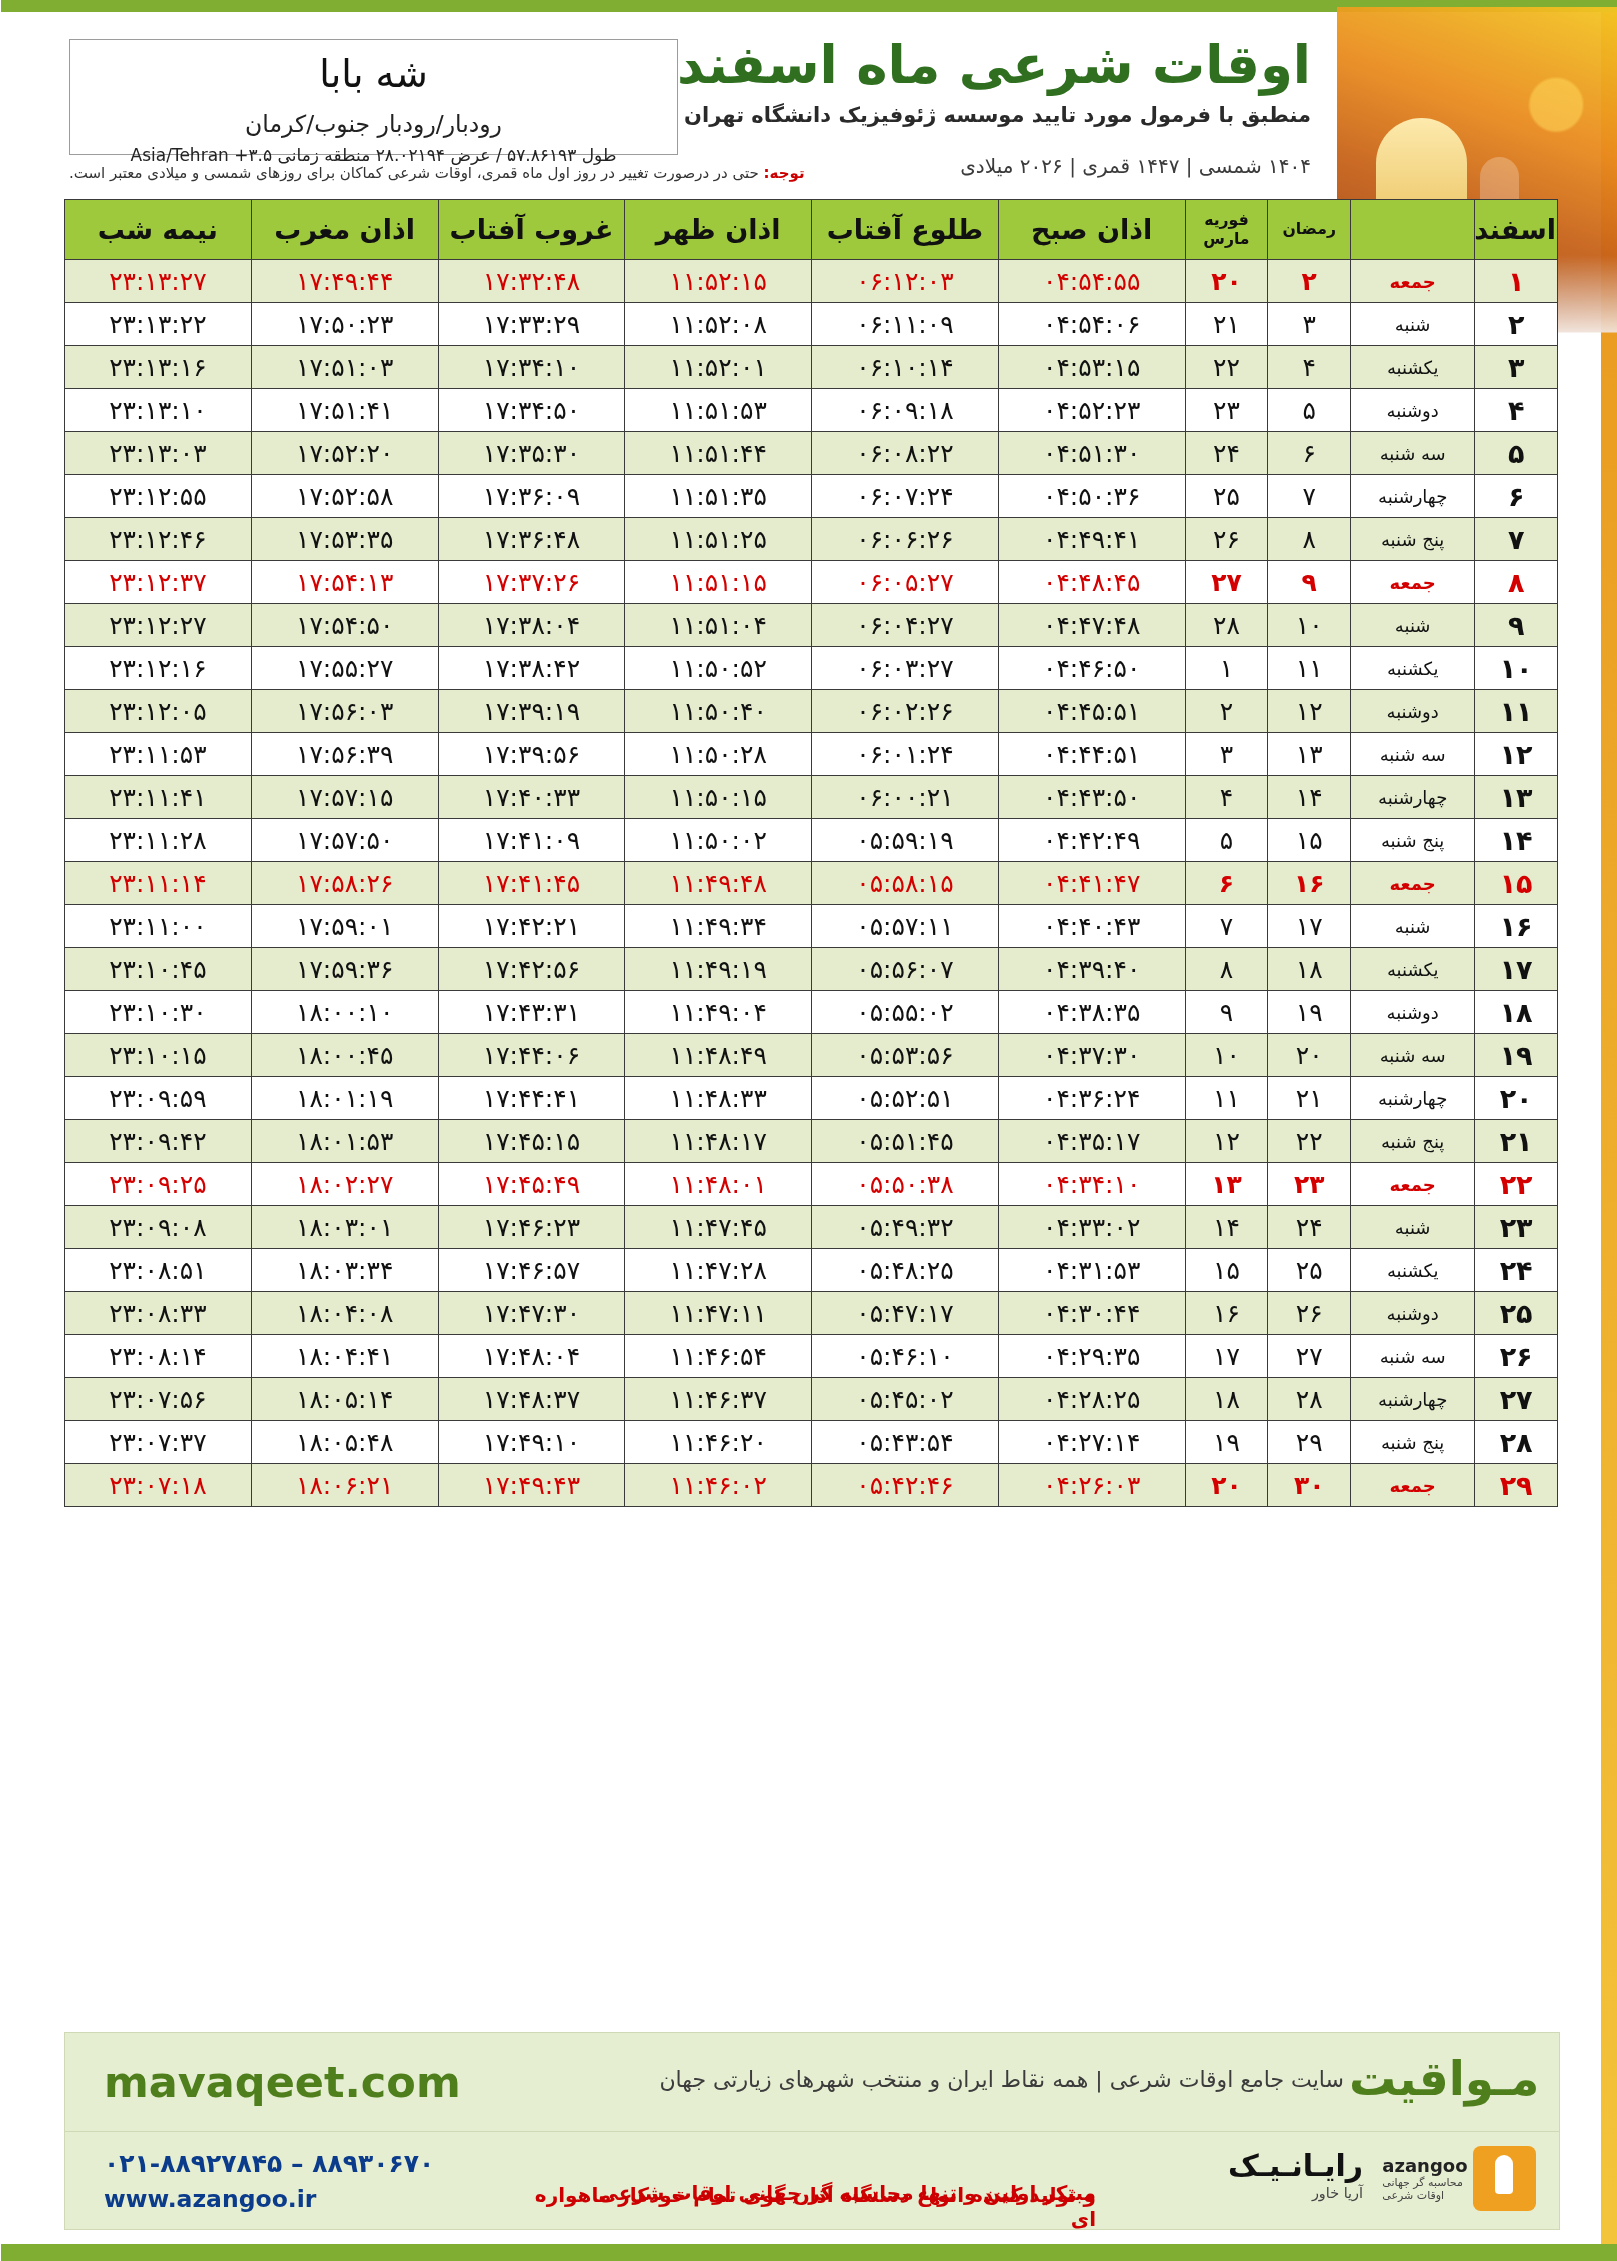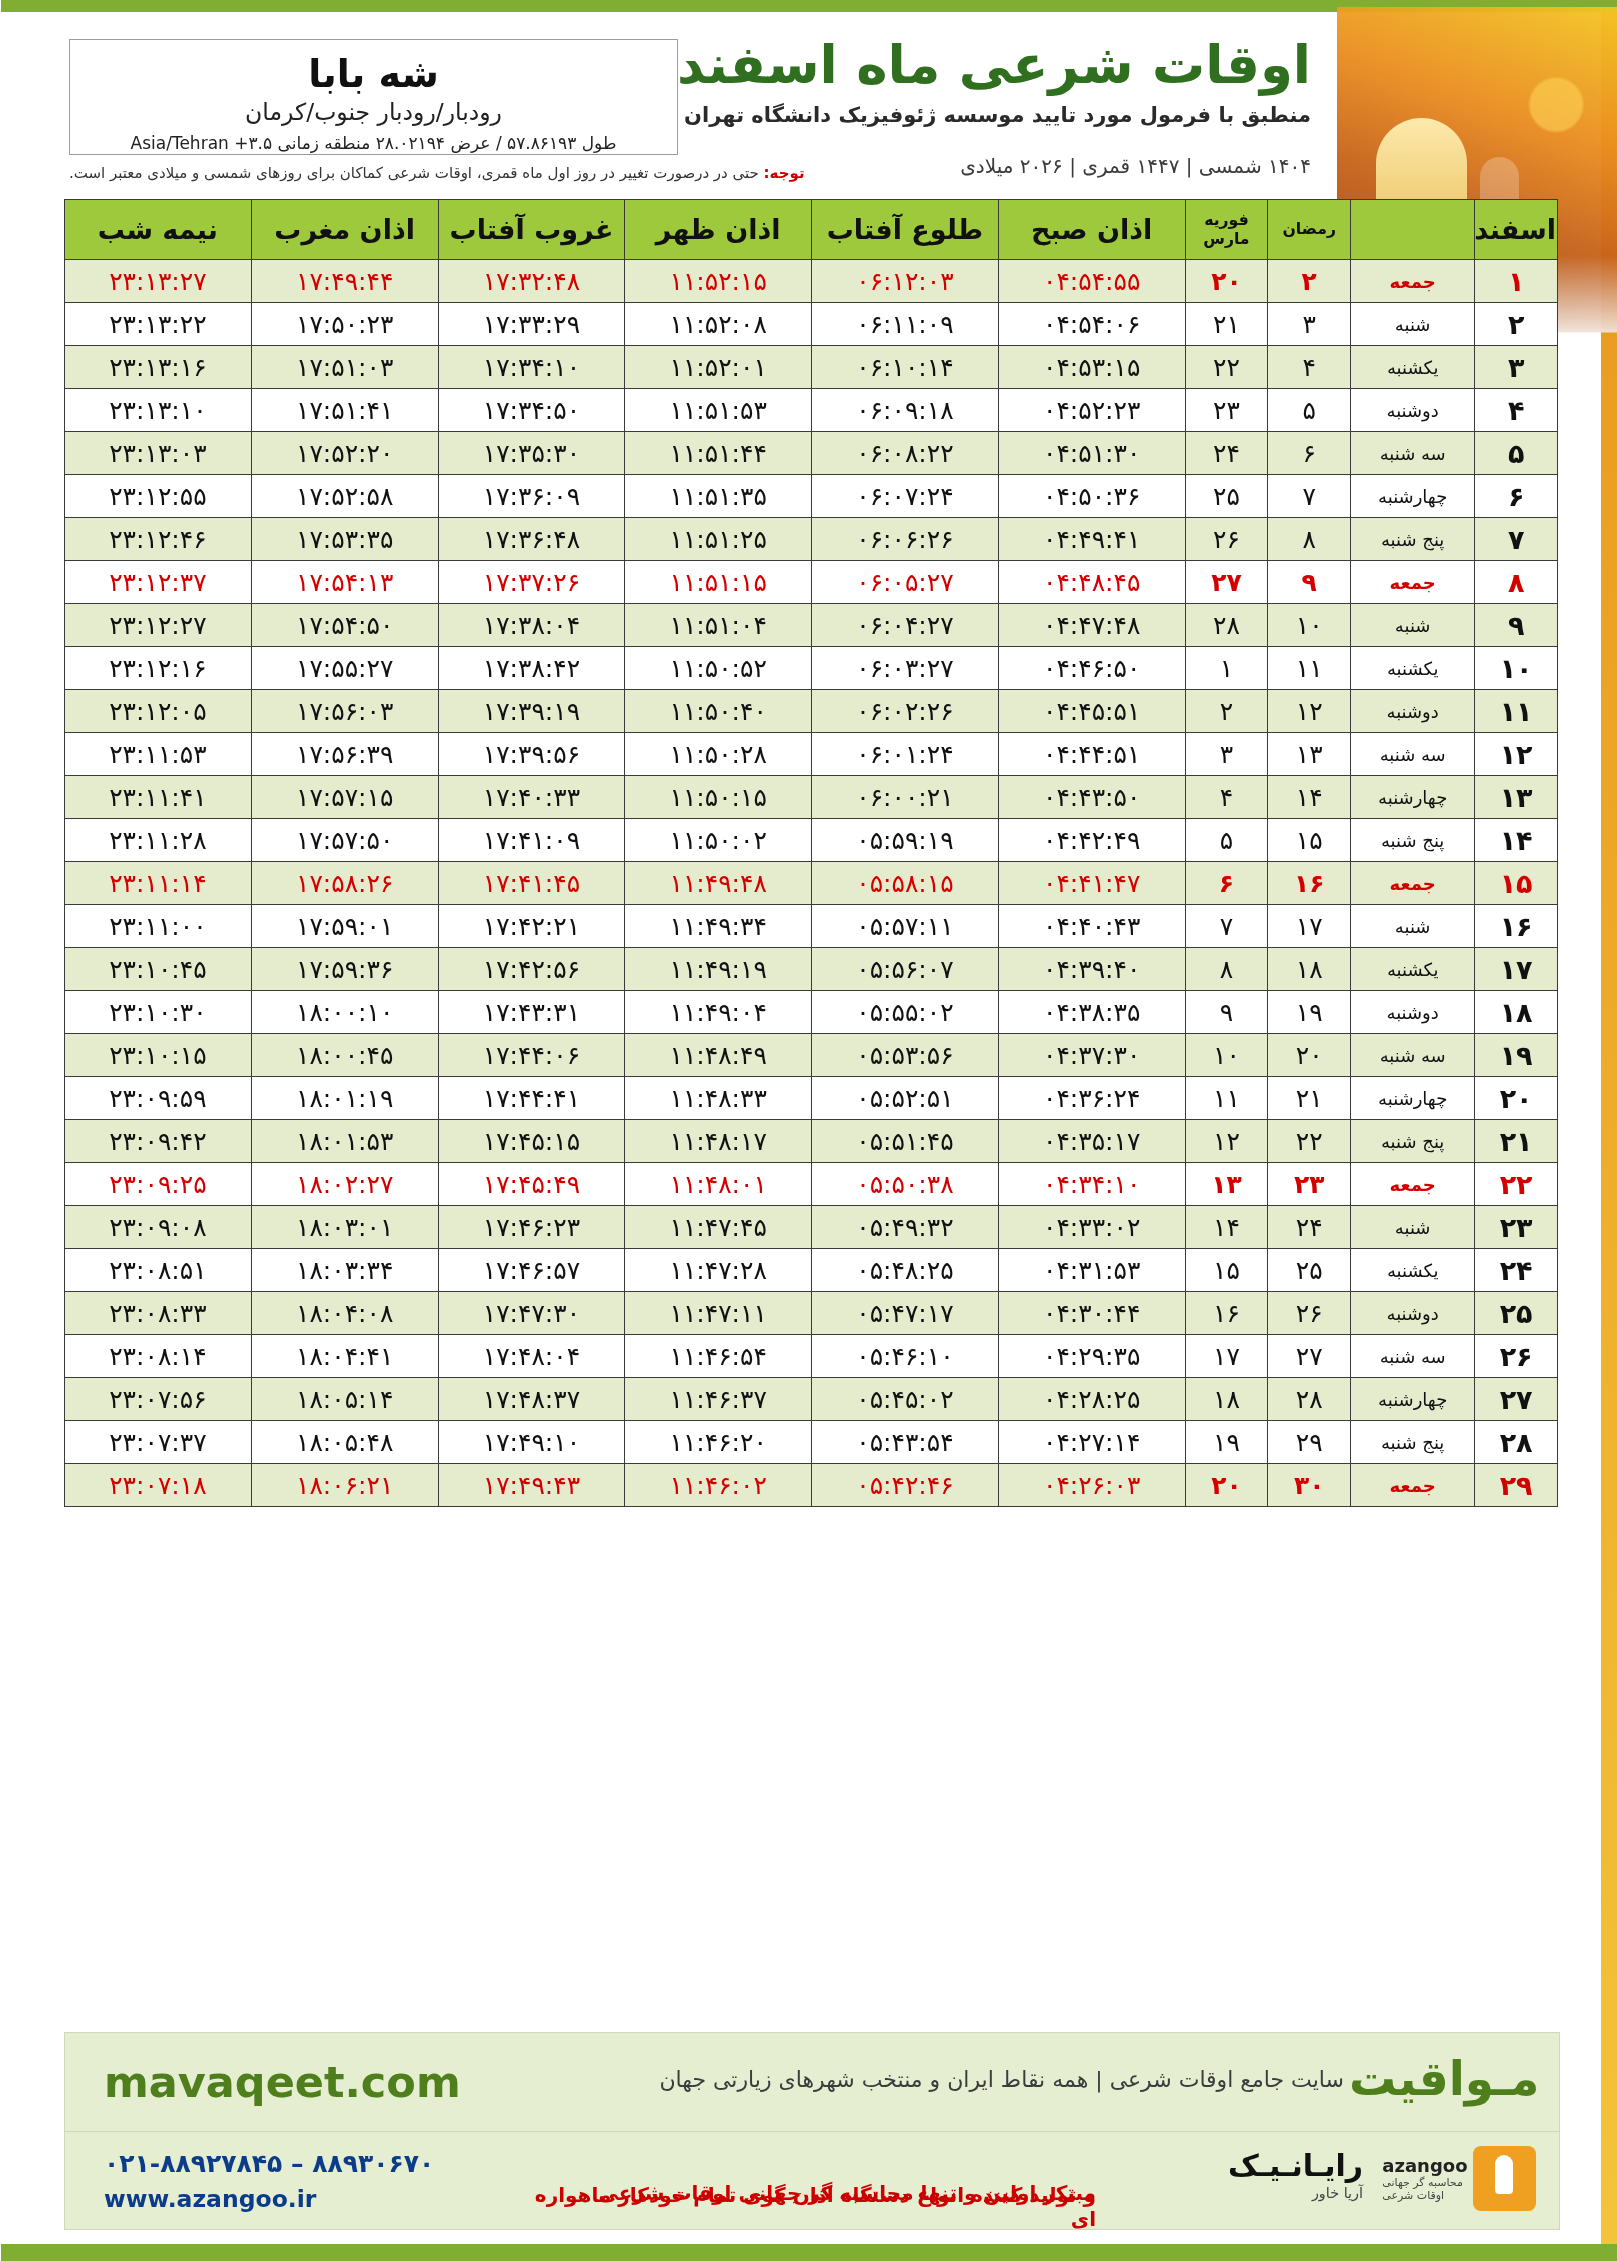"شه بابا" .loc-city { font-weight: bold -> normal }
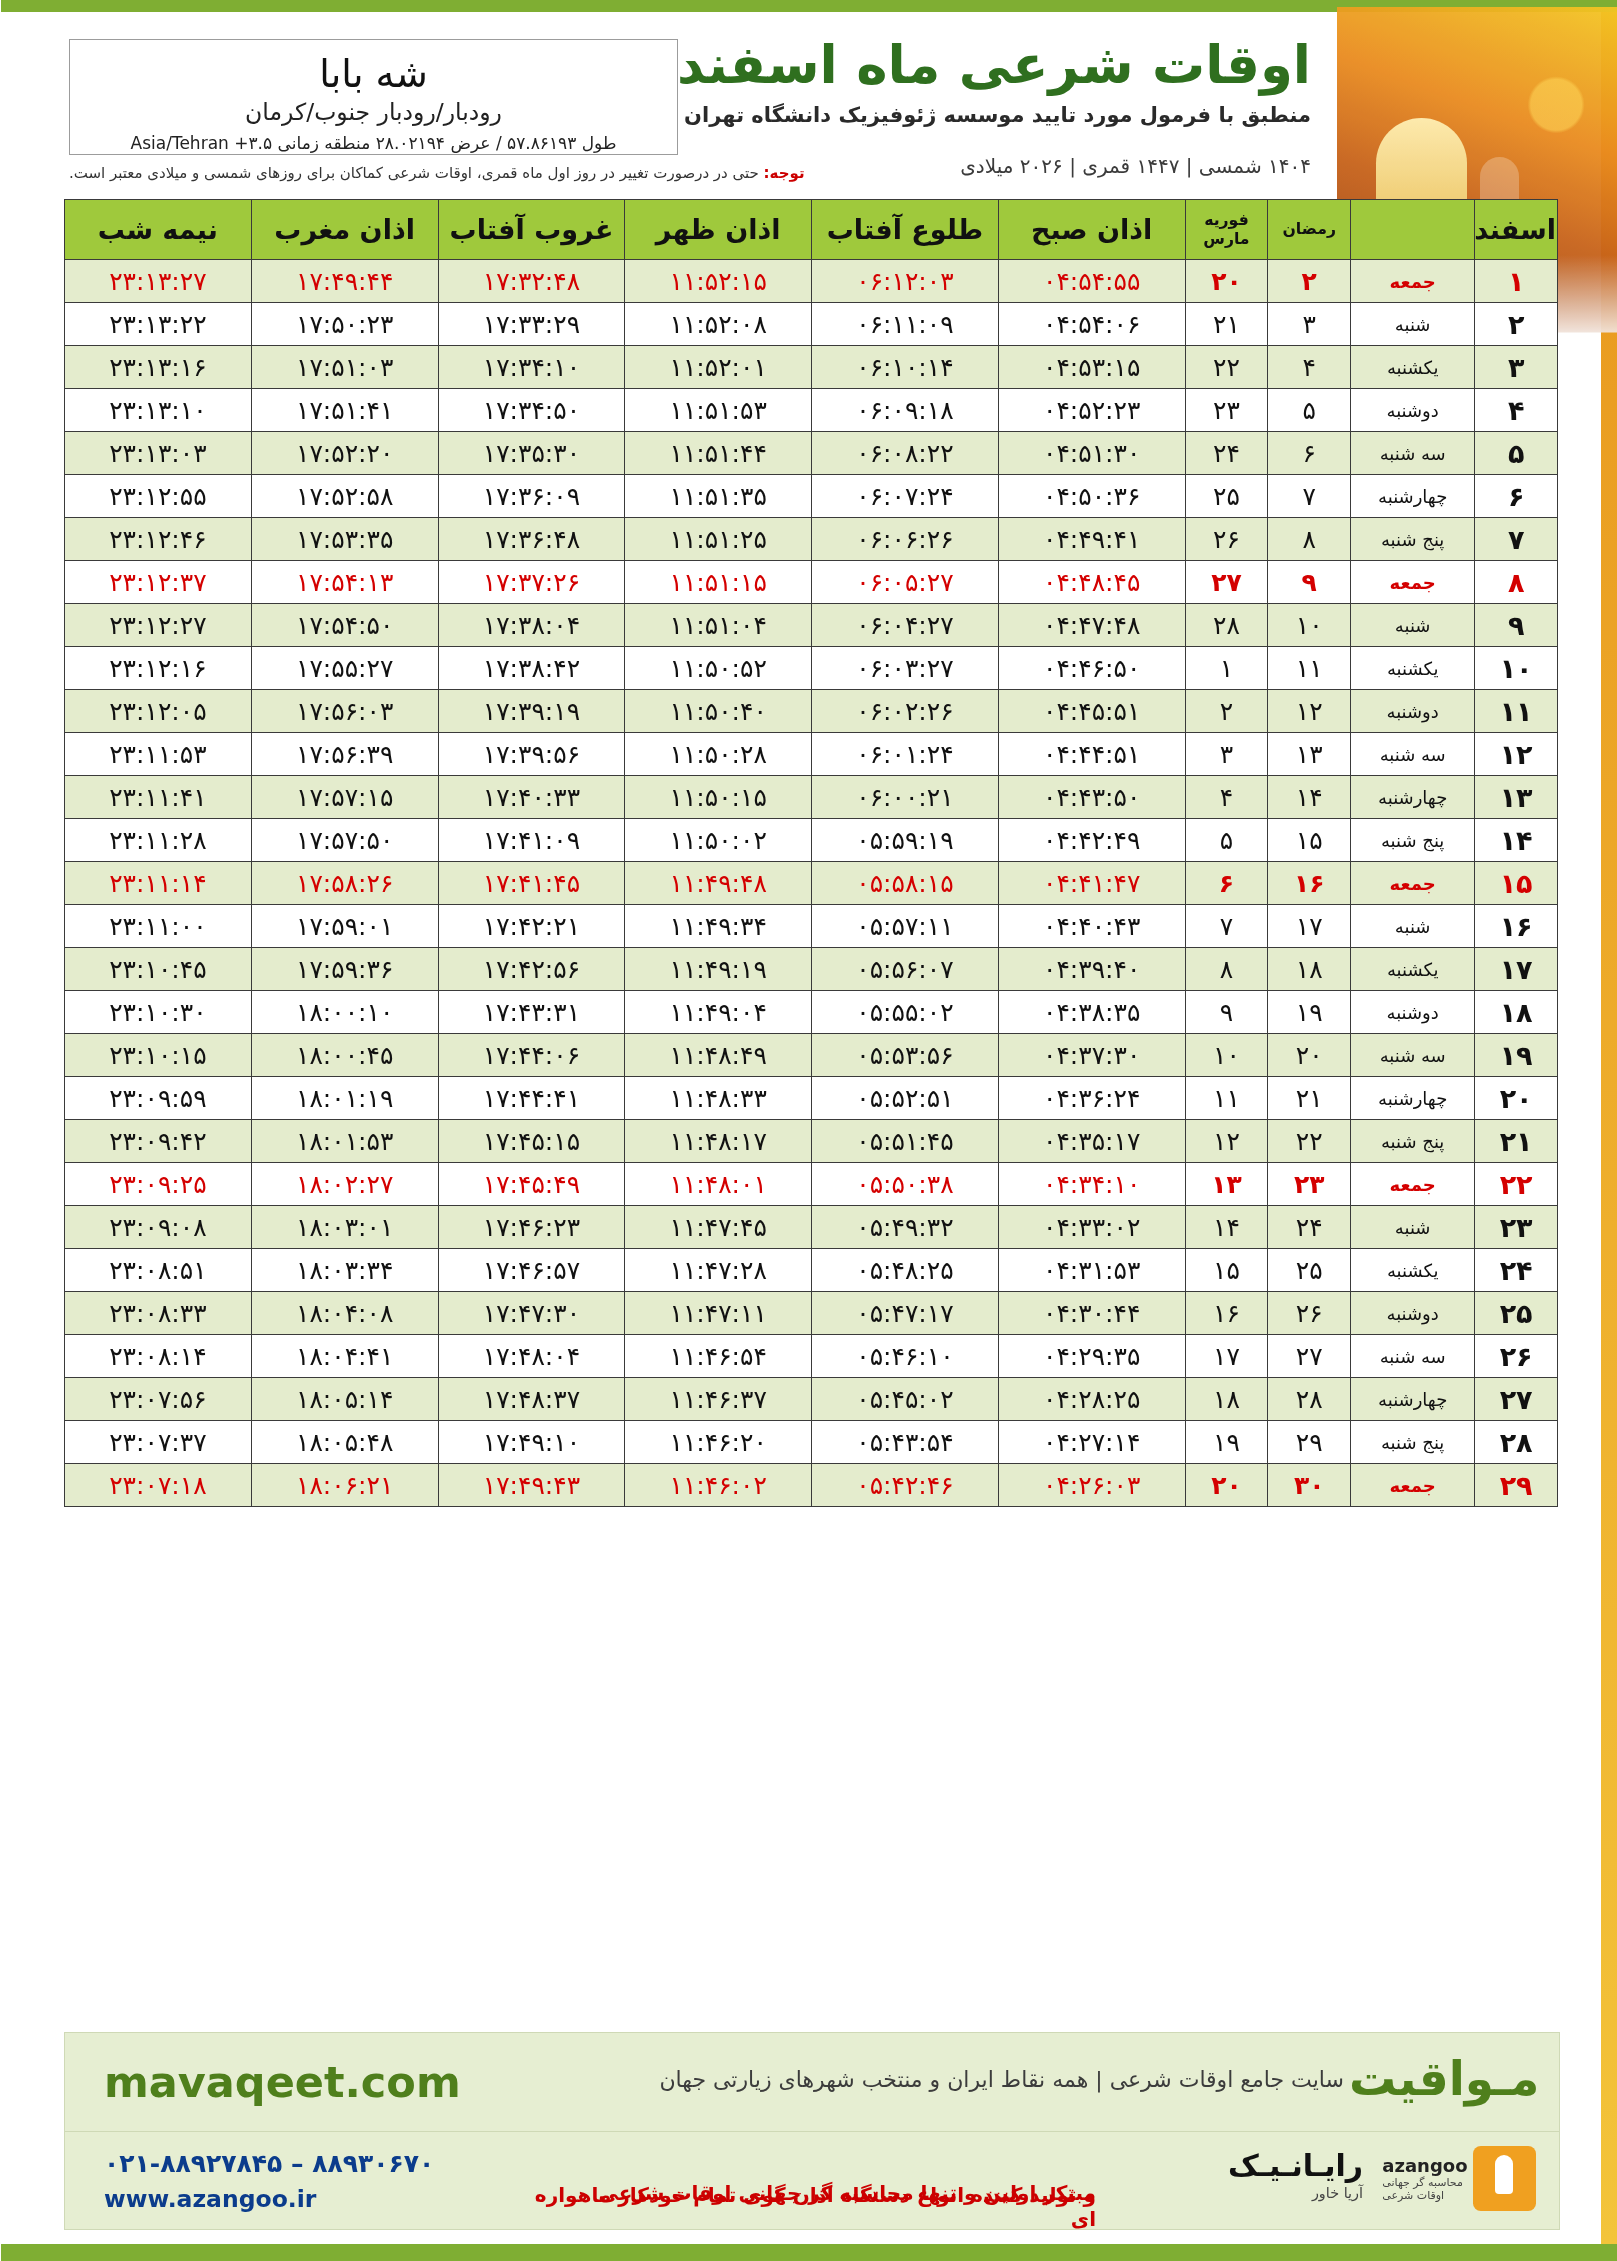"رودبار/رودبار جنوب/کرمان" .loc-region { margin-top: 2px -> 14px }
